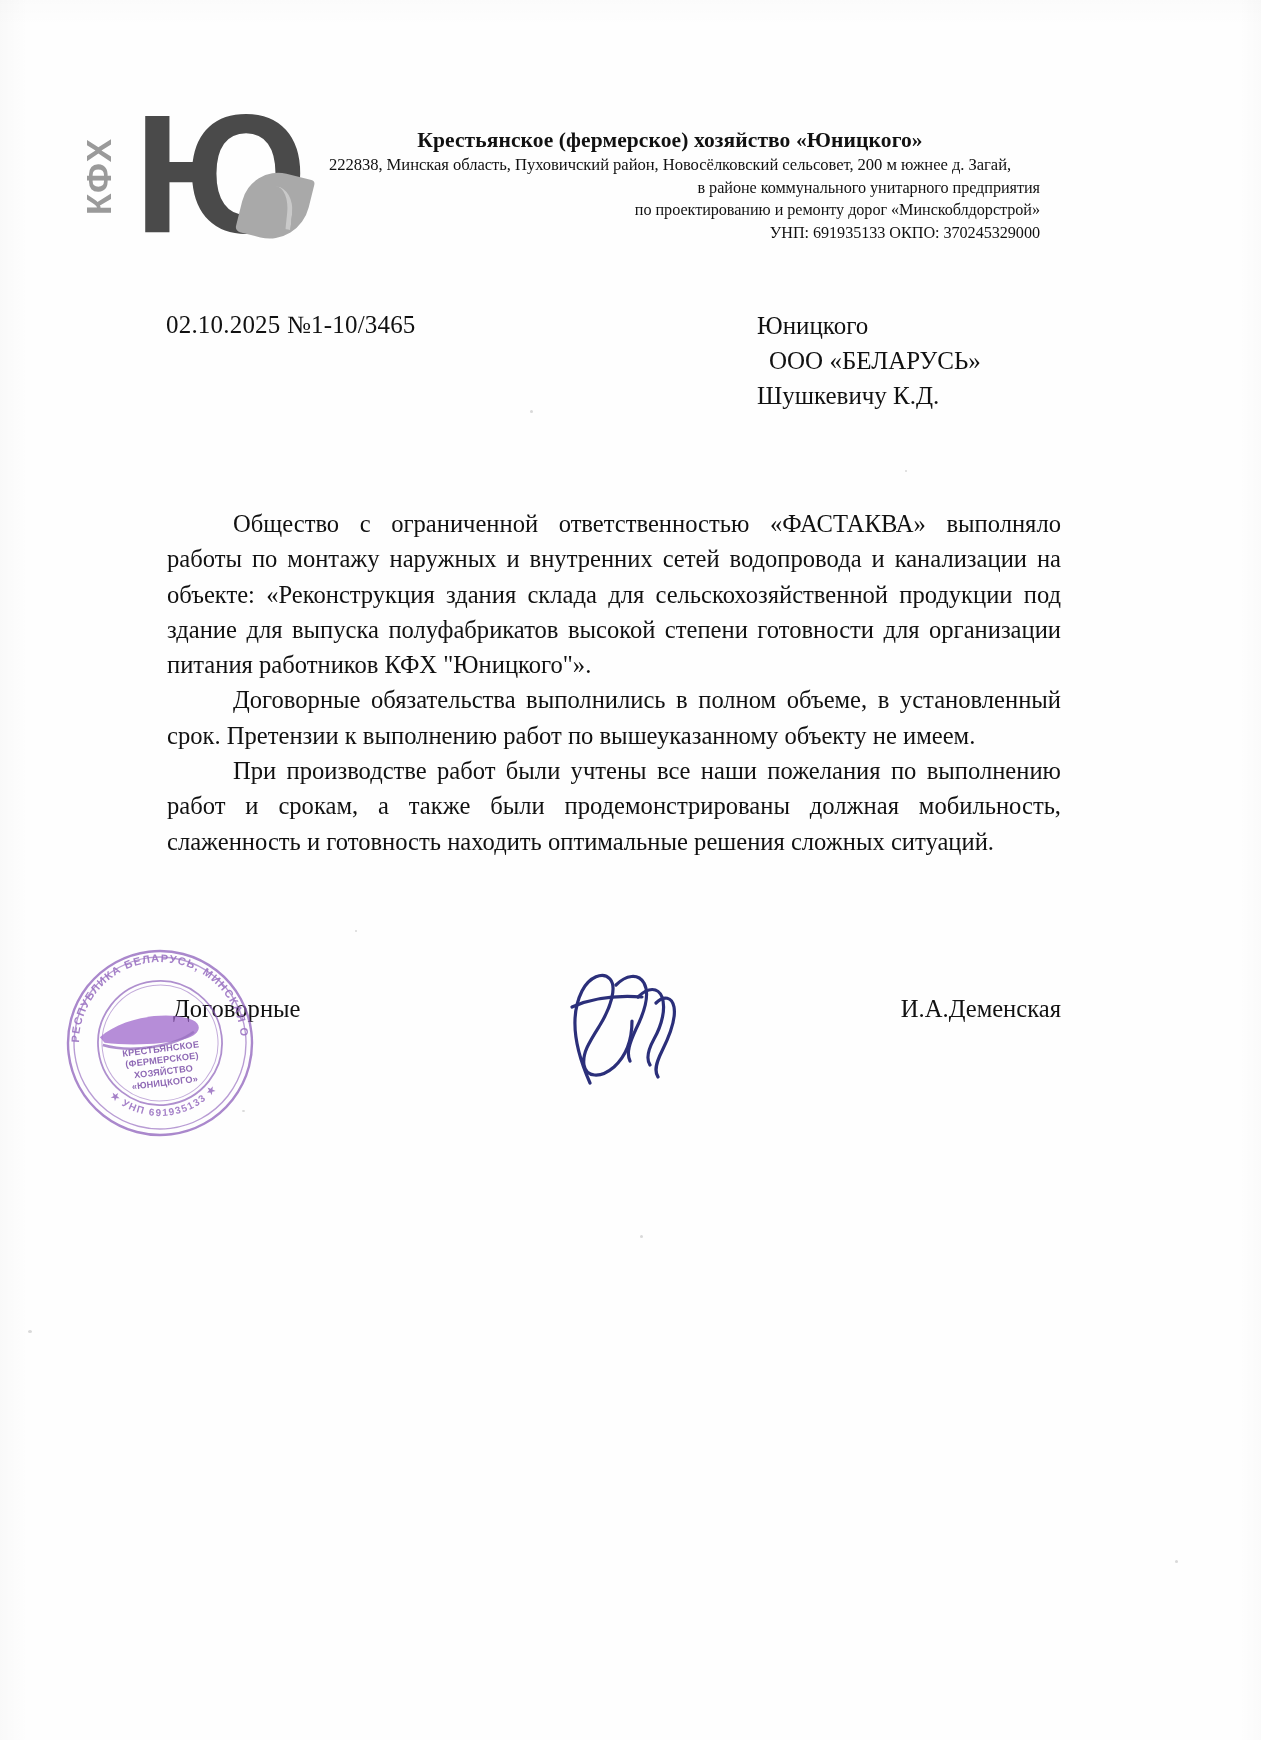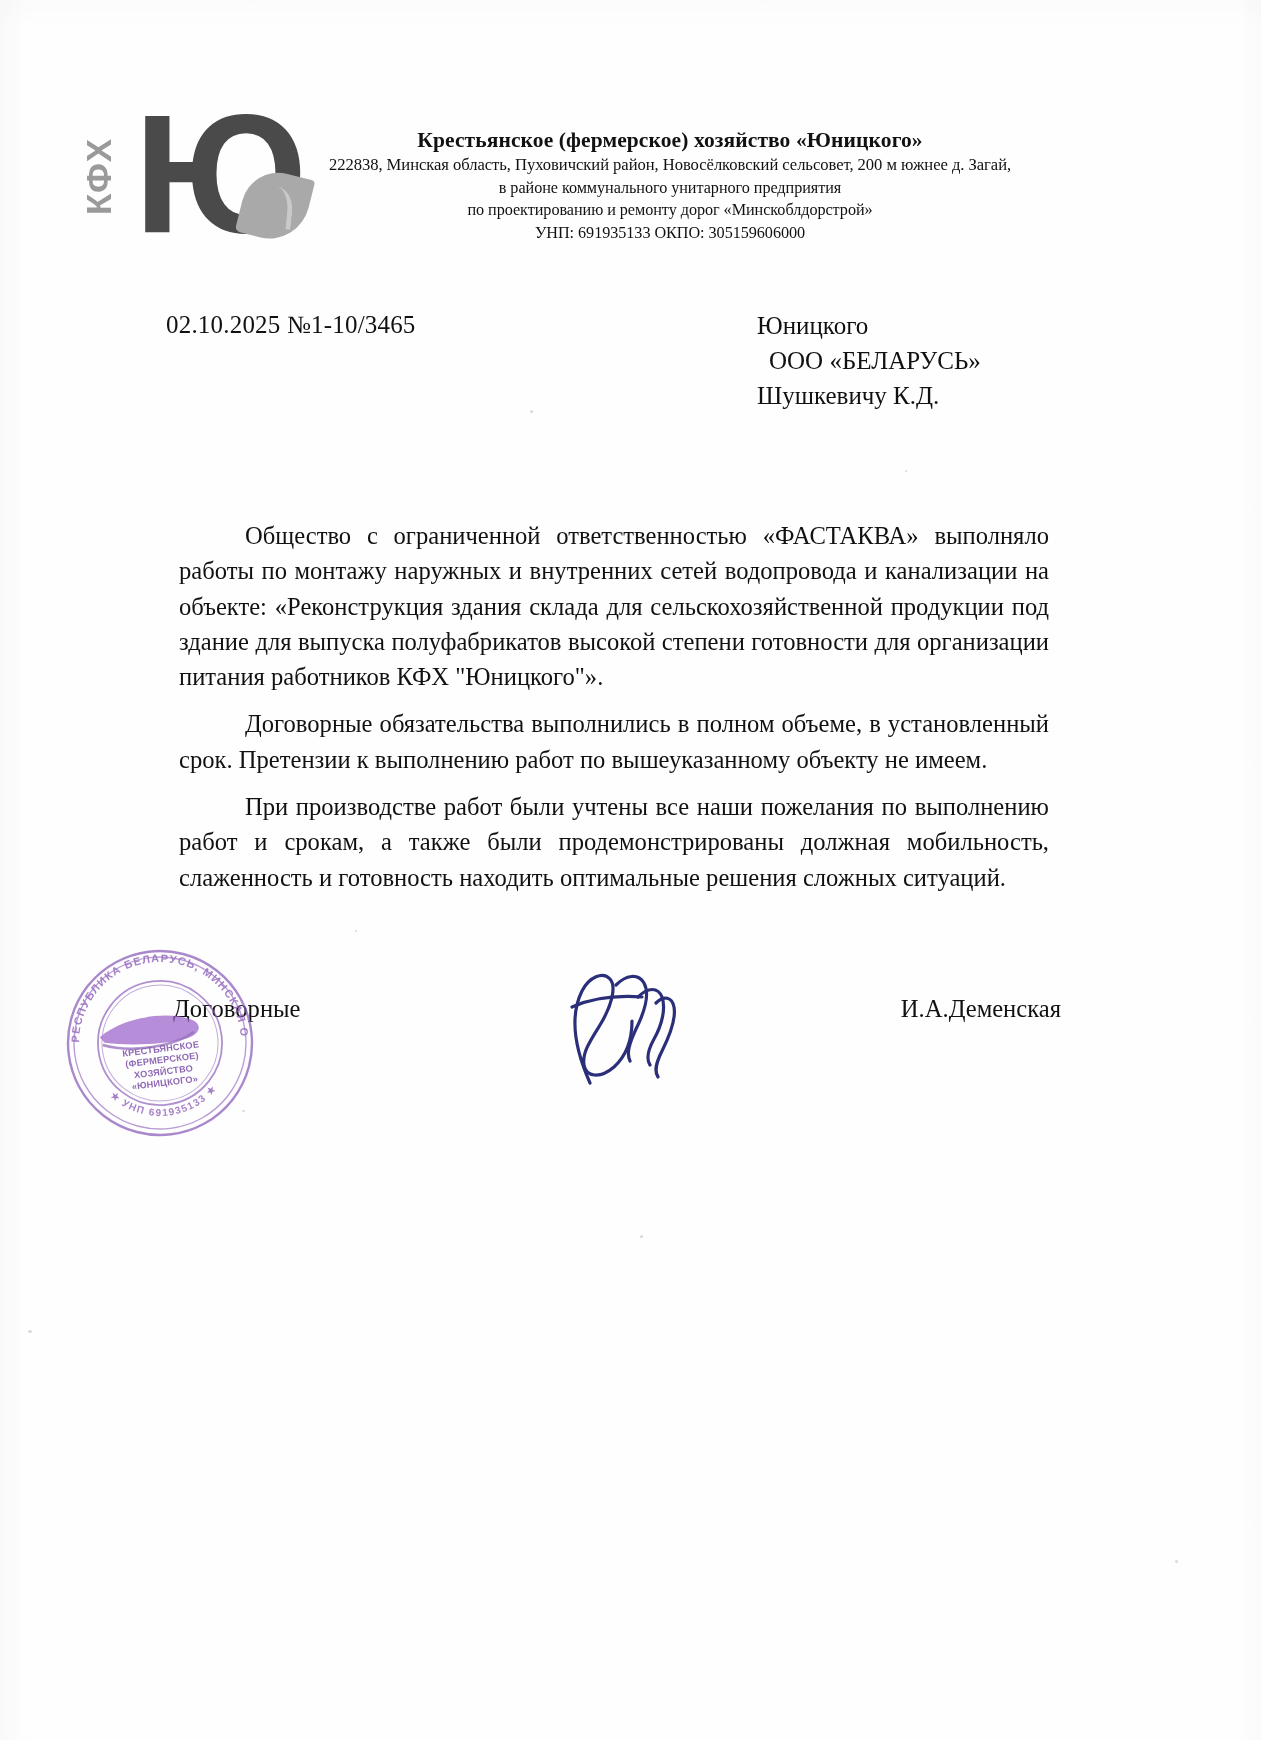"в районе коммунального унитарного" .org-line.small { text-align: none -> right }
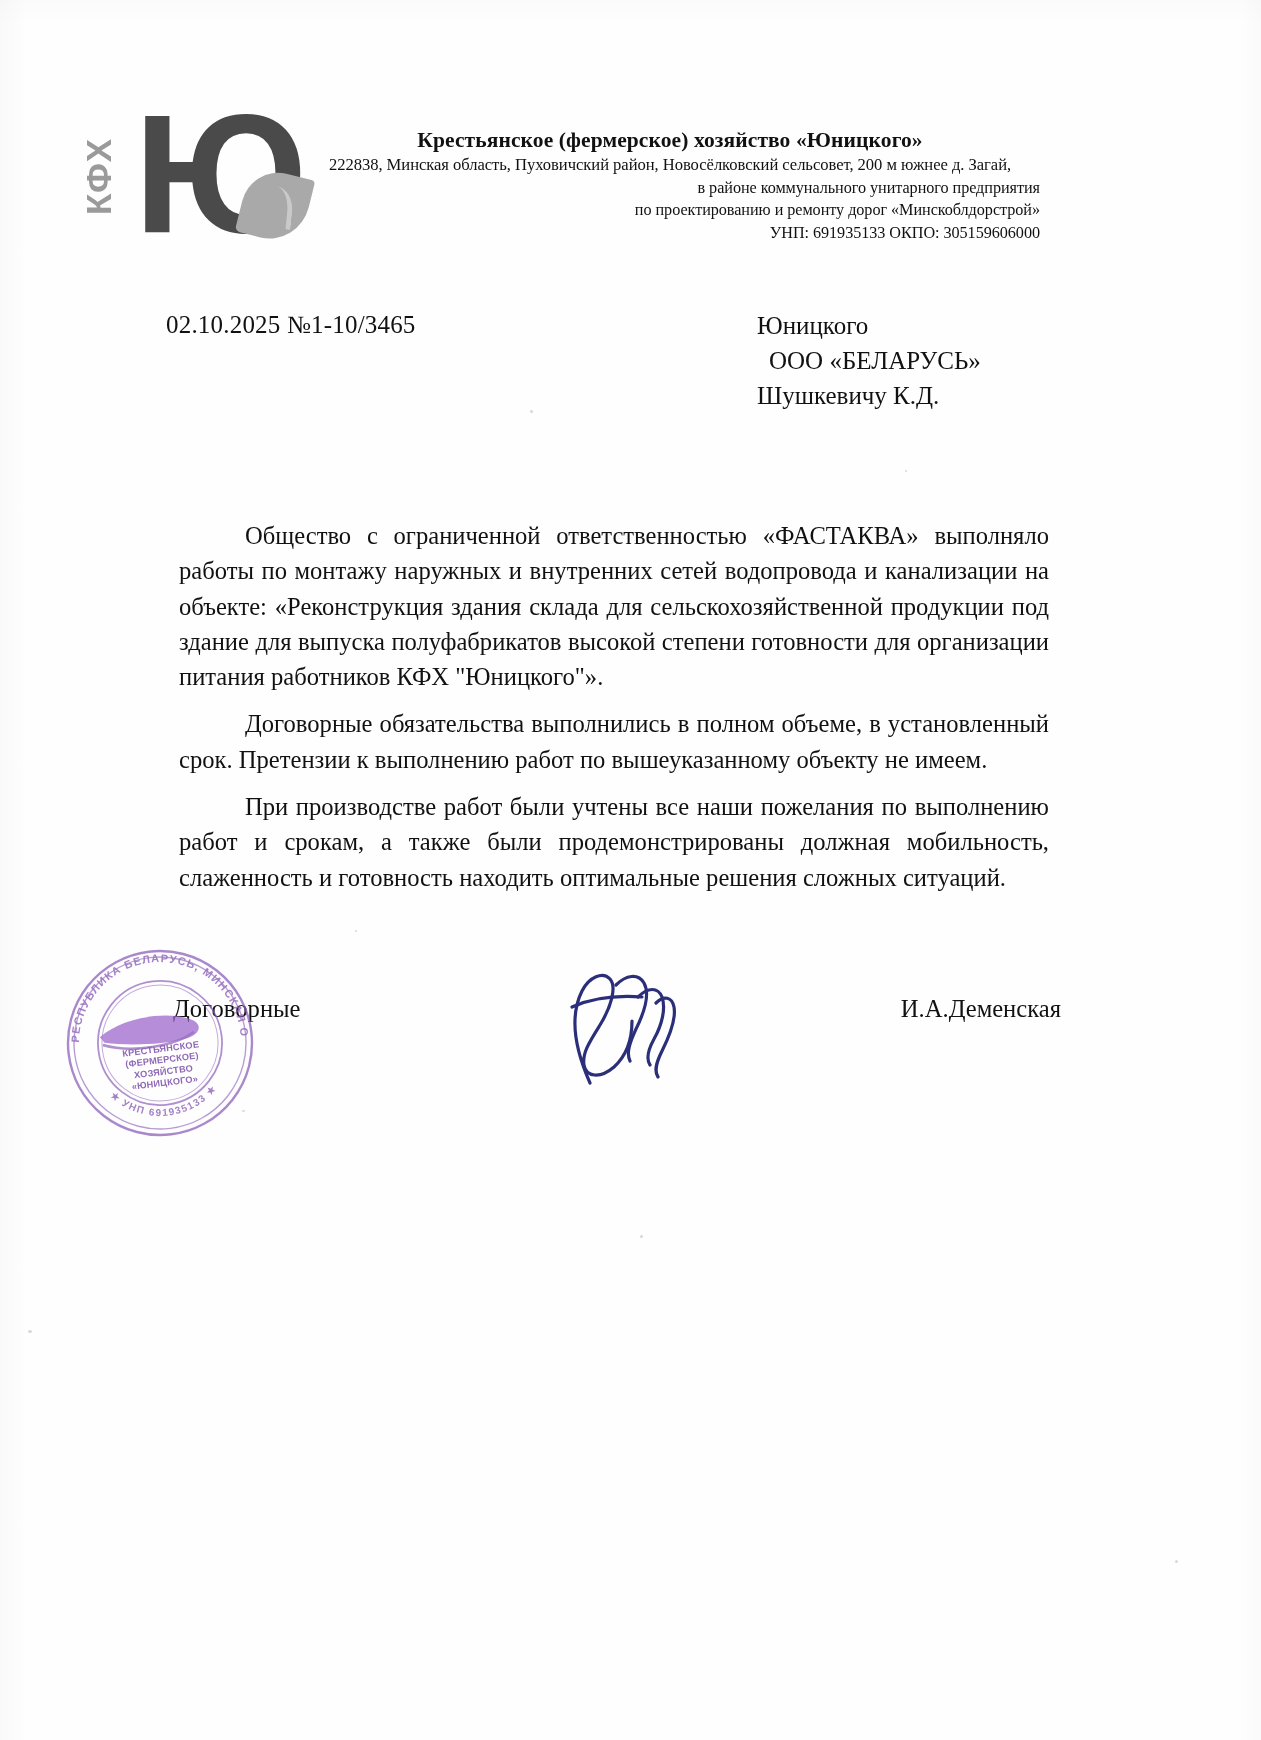"УНП: 691935133 ОКПО: 305159606000" div.org-line { text: 305159606000 -> 370245329000 }
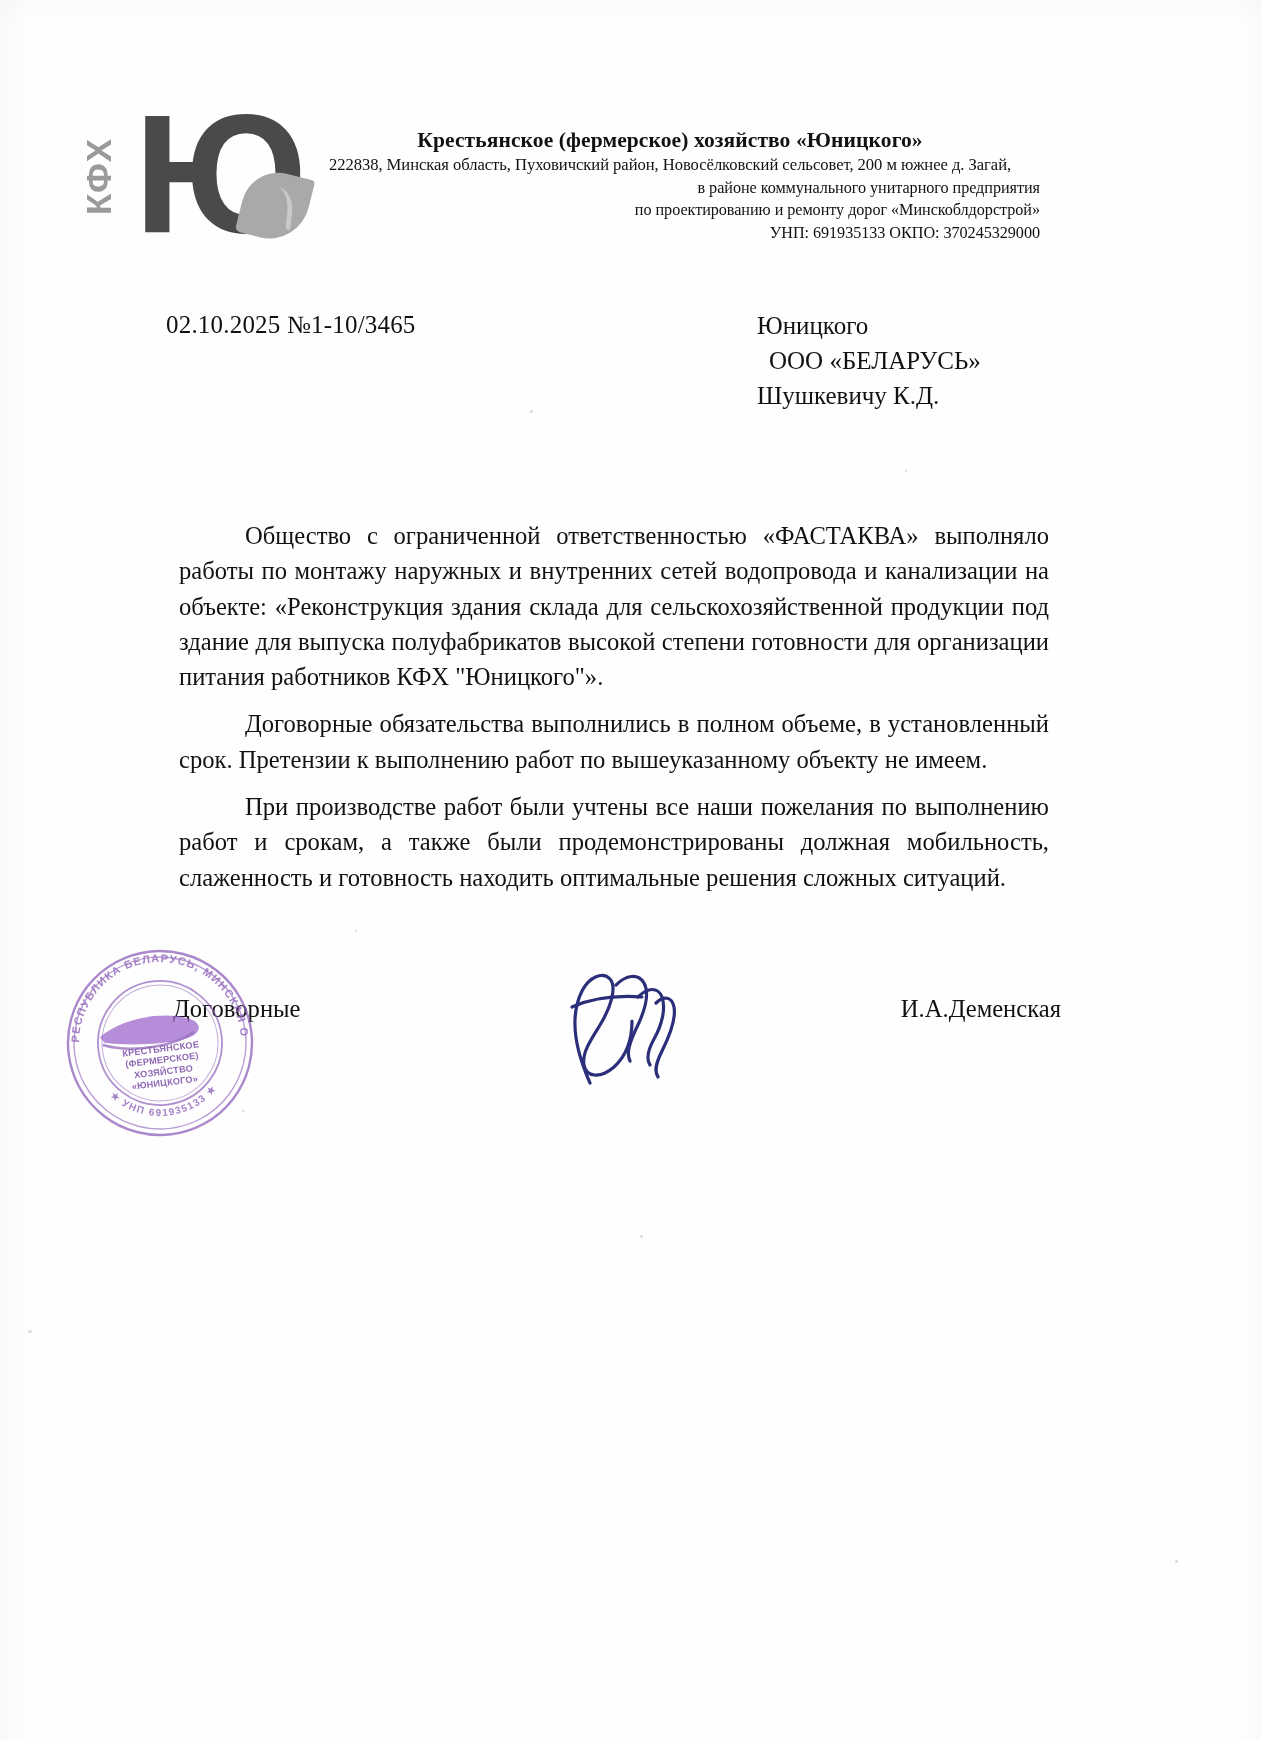"Общество с ограниченной ответственностью" .body-text p { margin: 12px -> 0 }
